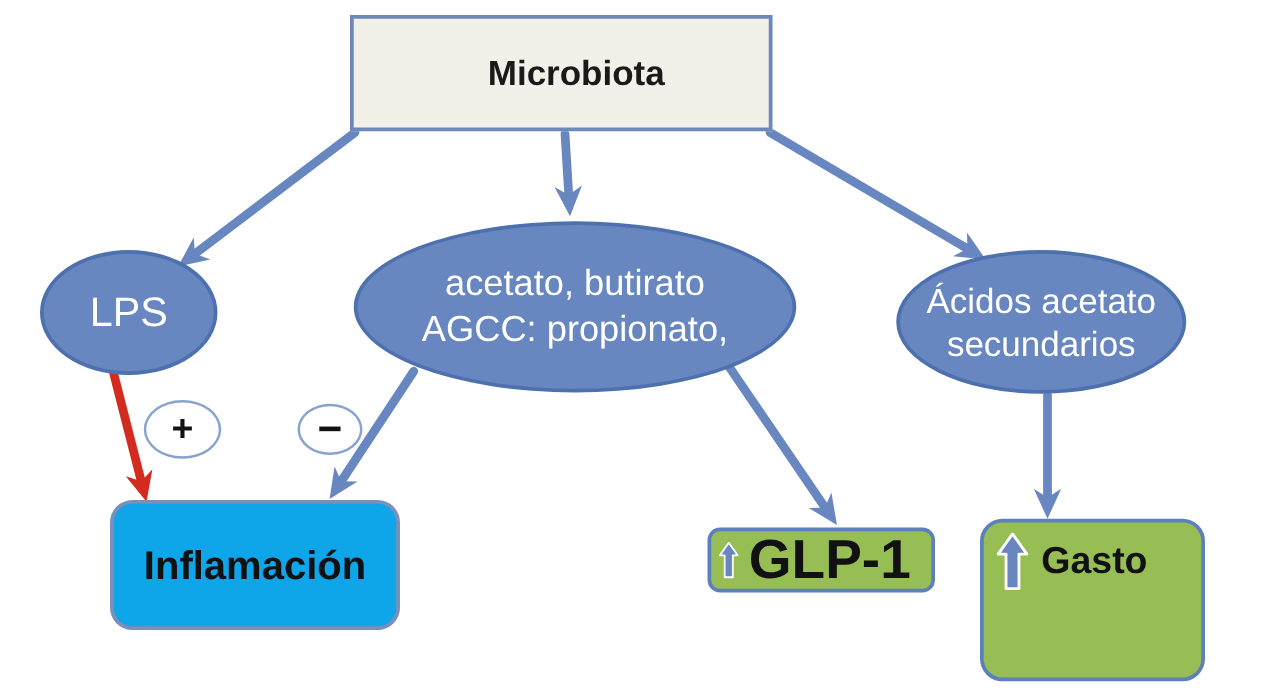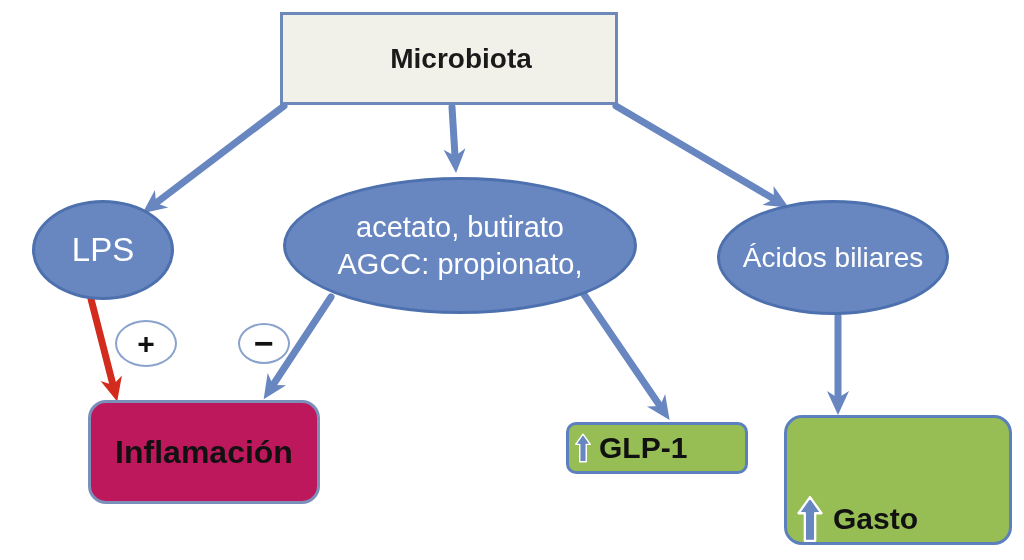"Ácidos biliares" span { text: biliares -> acetato }
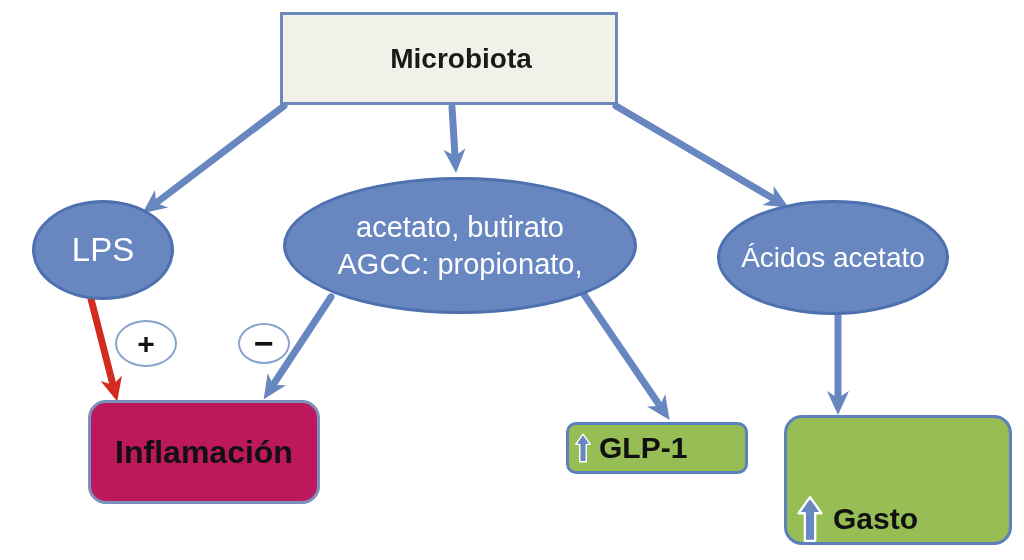"secundarios" span { html: none -> <span>secundarios</span> }
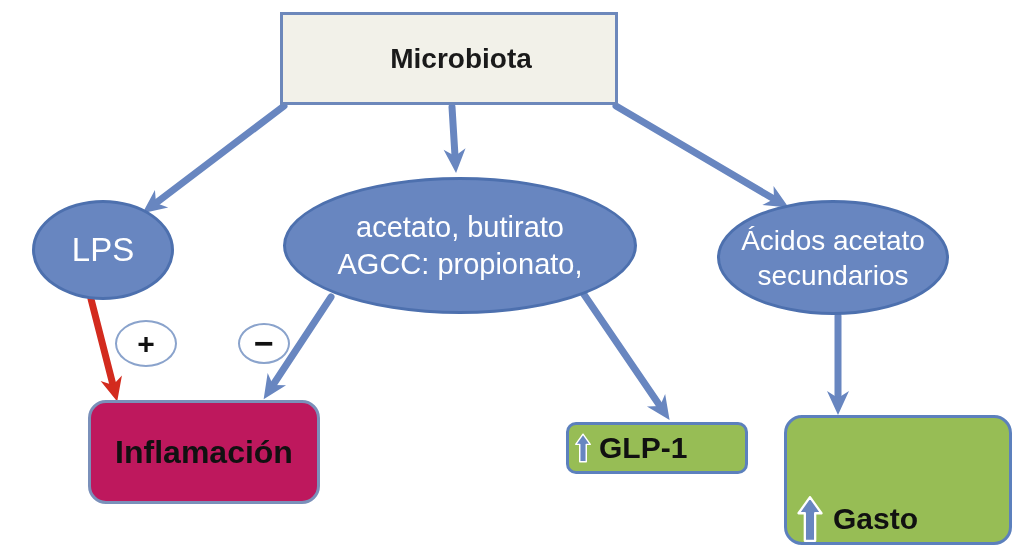"Inflamación" .rect-orange { background: #be185d -> #0ea5e9 }
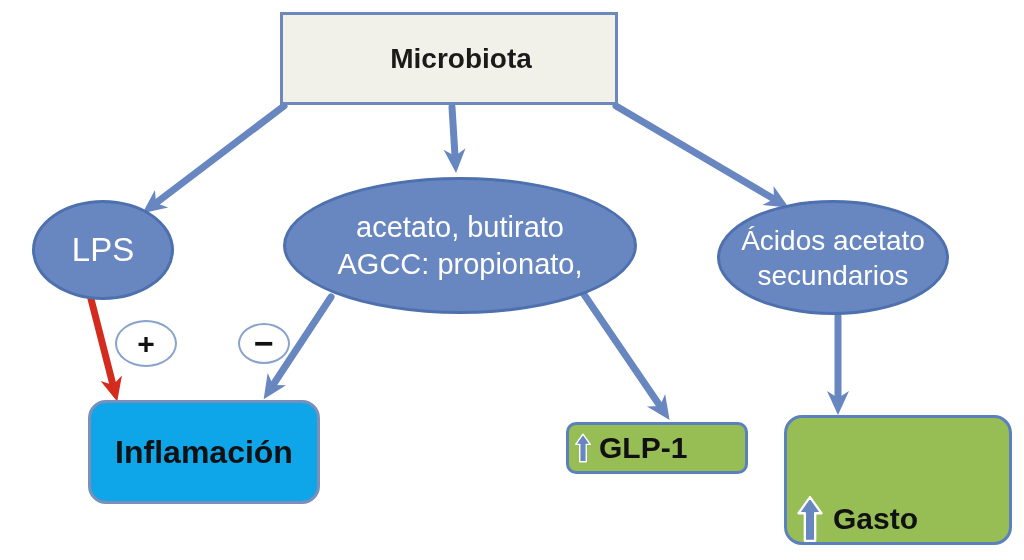"GLP-1" .rect-glp1 { font-size: 30px -> 44px }
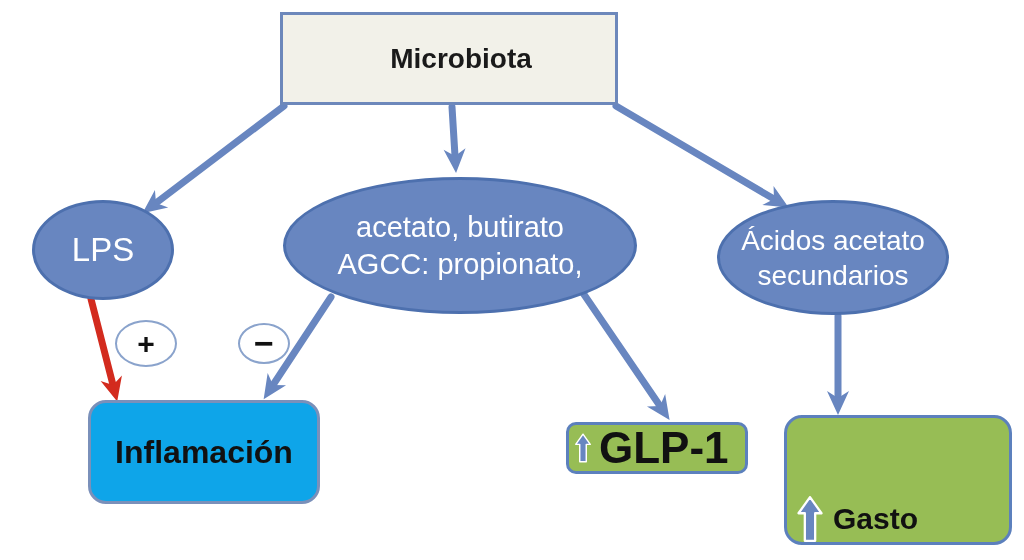"Gasto" .rect-gasto { align-items: flex-end -> flex-start; width: 228px -> 180px }
